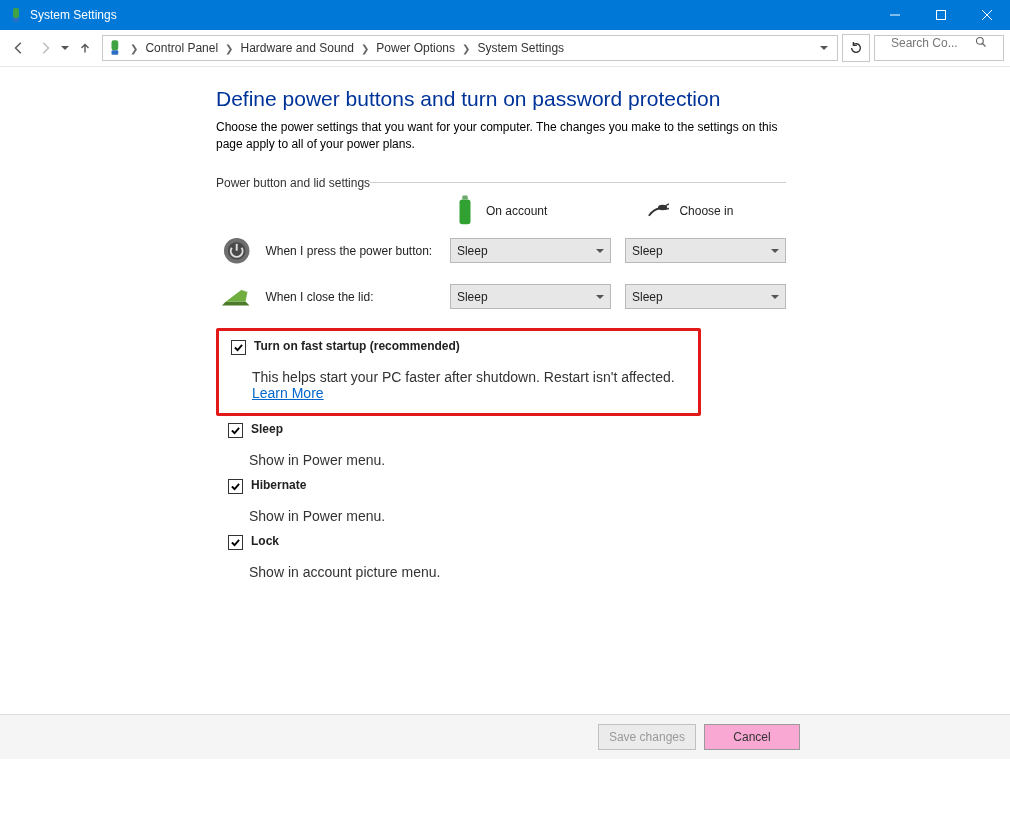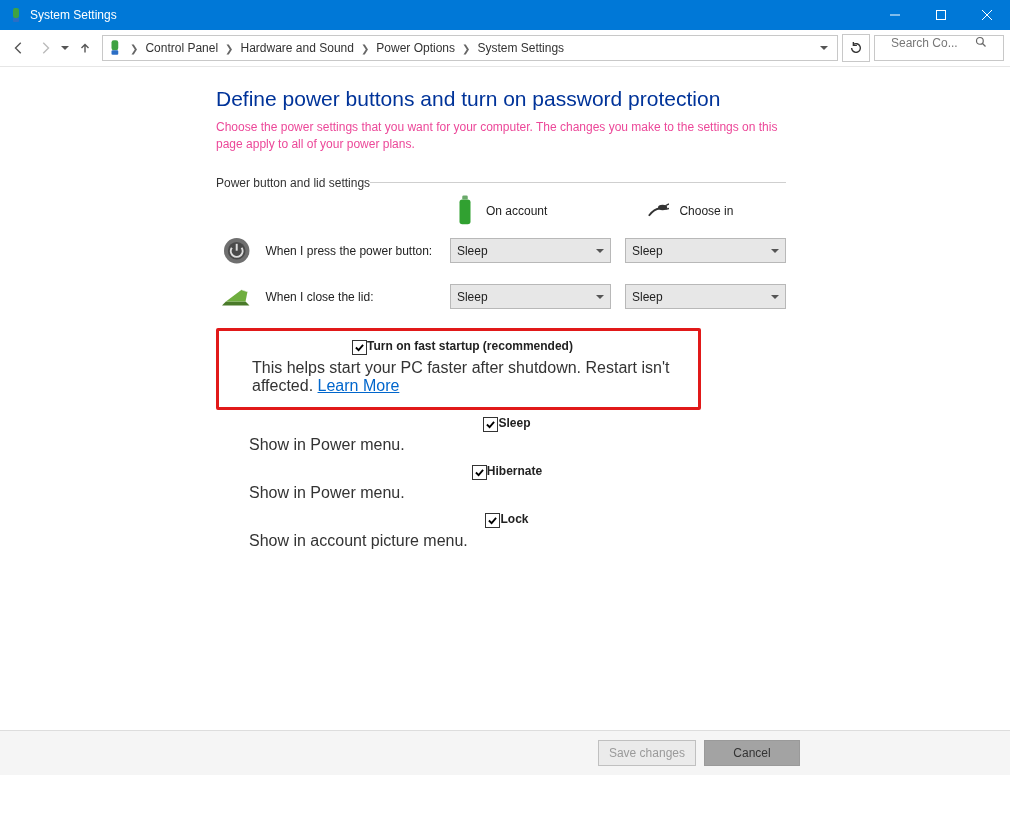"Choose the power settings that" .page-desc { color: #ec4899 -> #000000 }
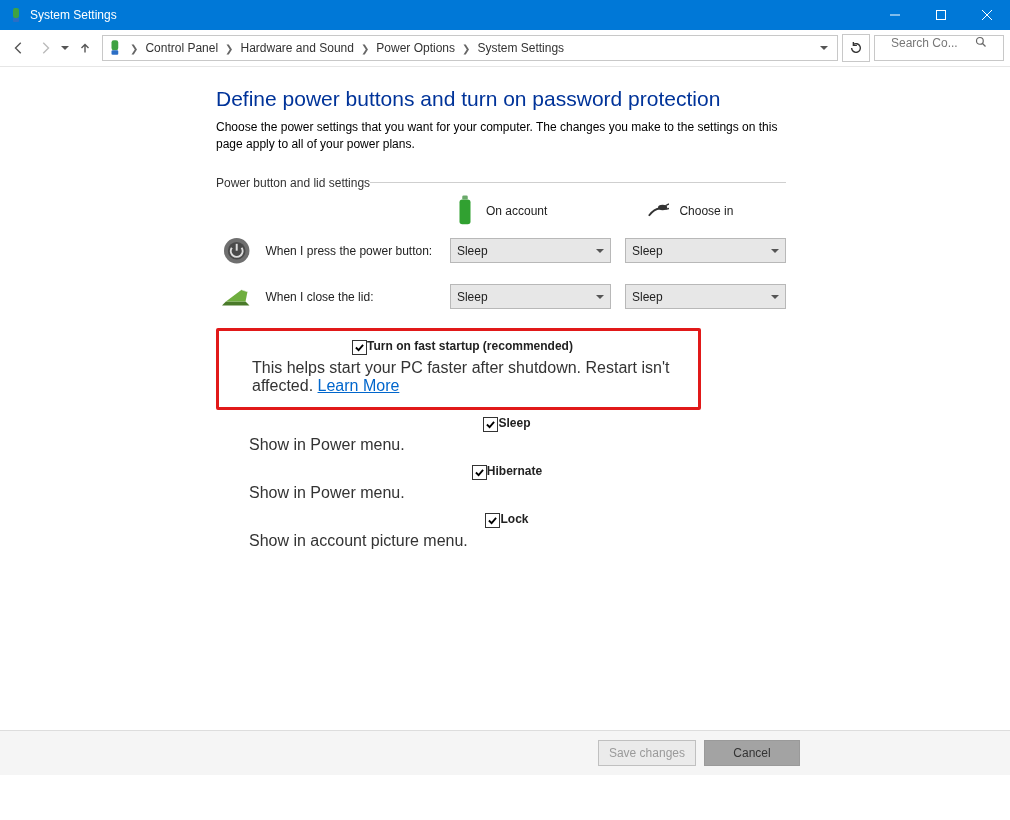"Turn on fast startup (recommended)" .chk-row { gap: 0 -> 8px; justify-content: center -> none }
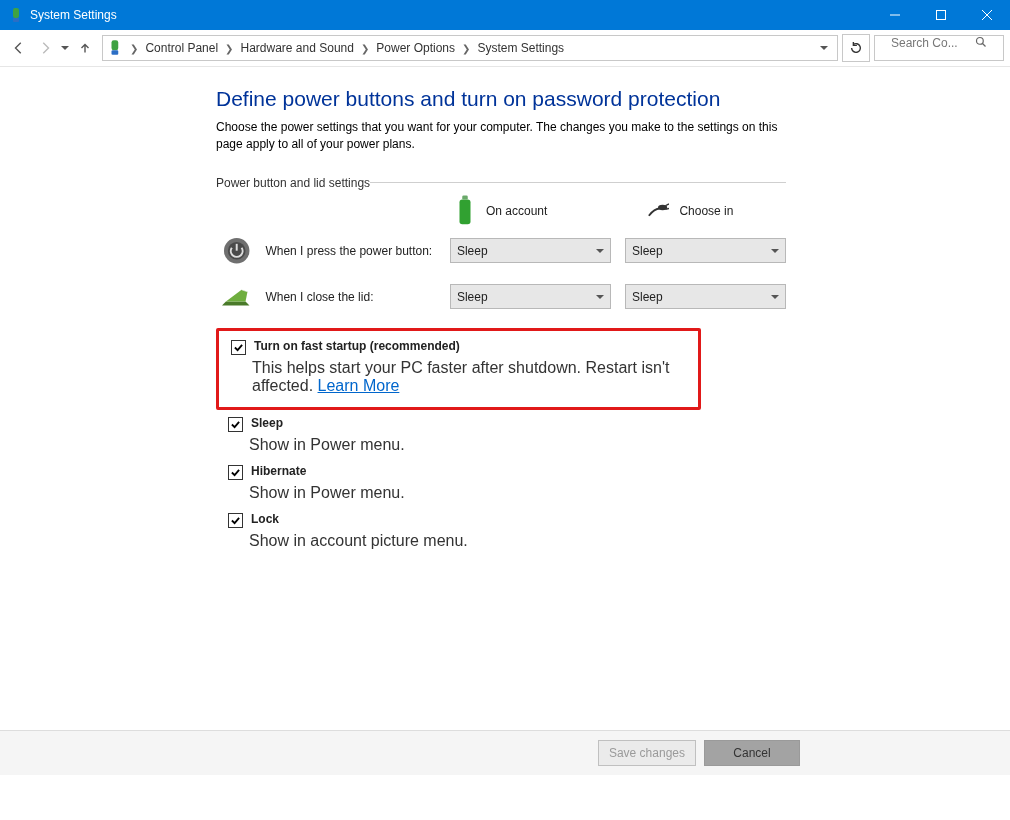"This helps start your PC" .chk-desc { font-size: 16px -> 14px; margin-top: 2px -> 12px }
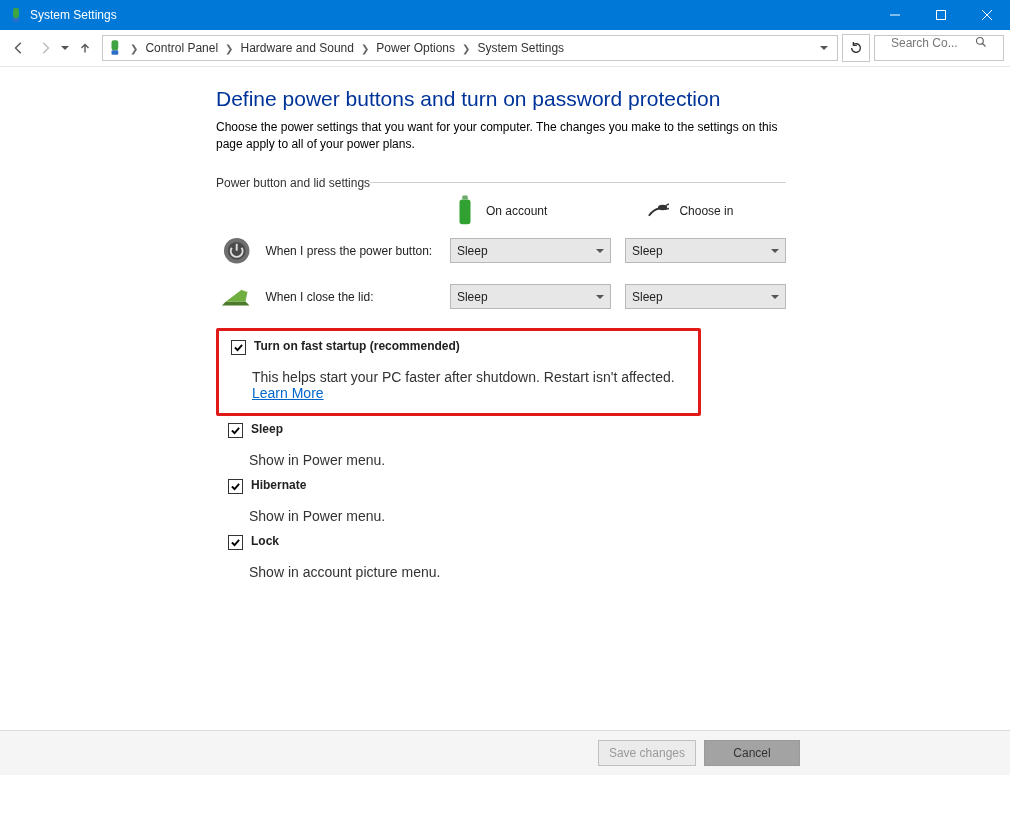"Save changes" .footer { bottom: 0 -> 16px }
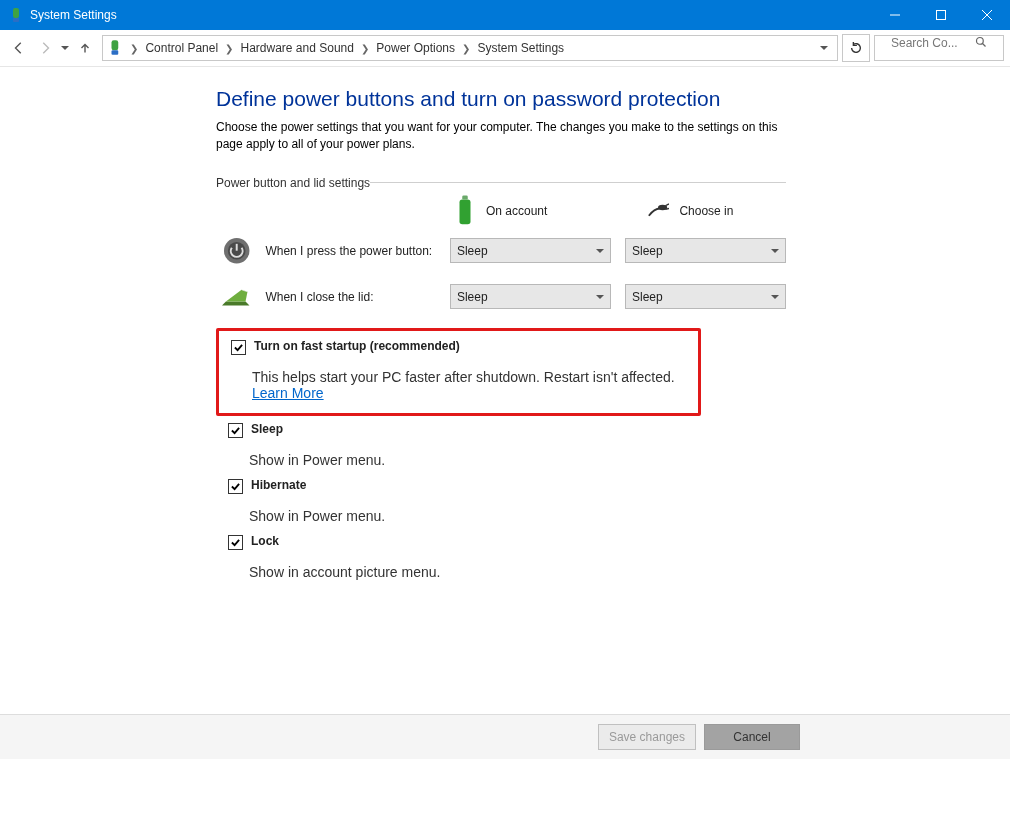"Cancel" .btn { background: #a3a3a3 -> #f9a8d4 }
